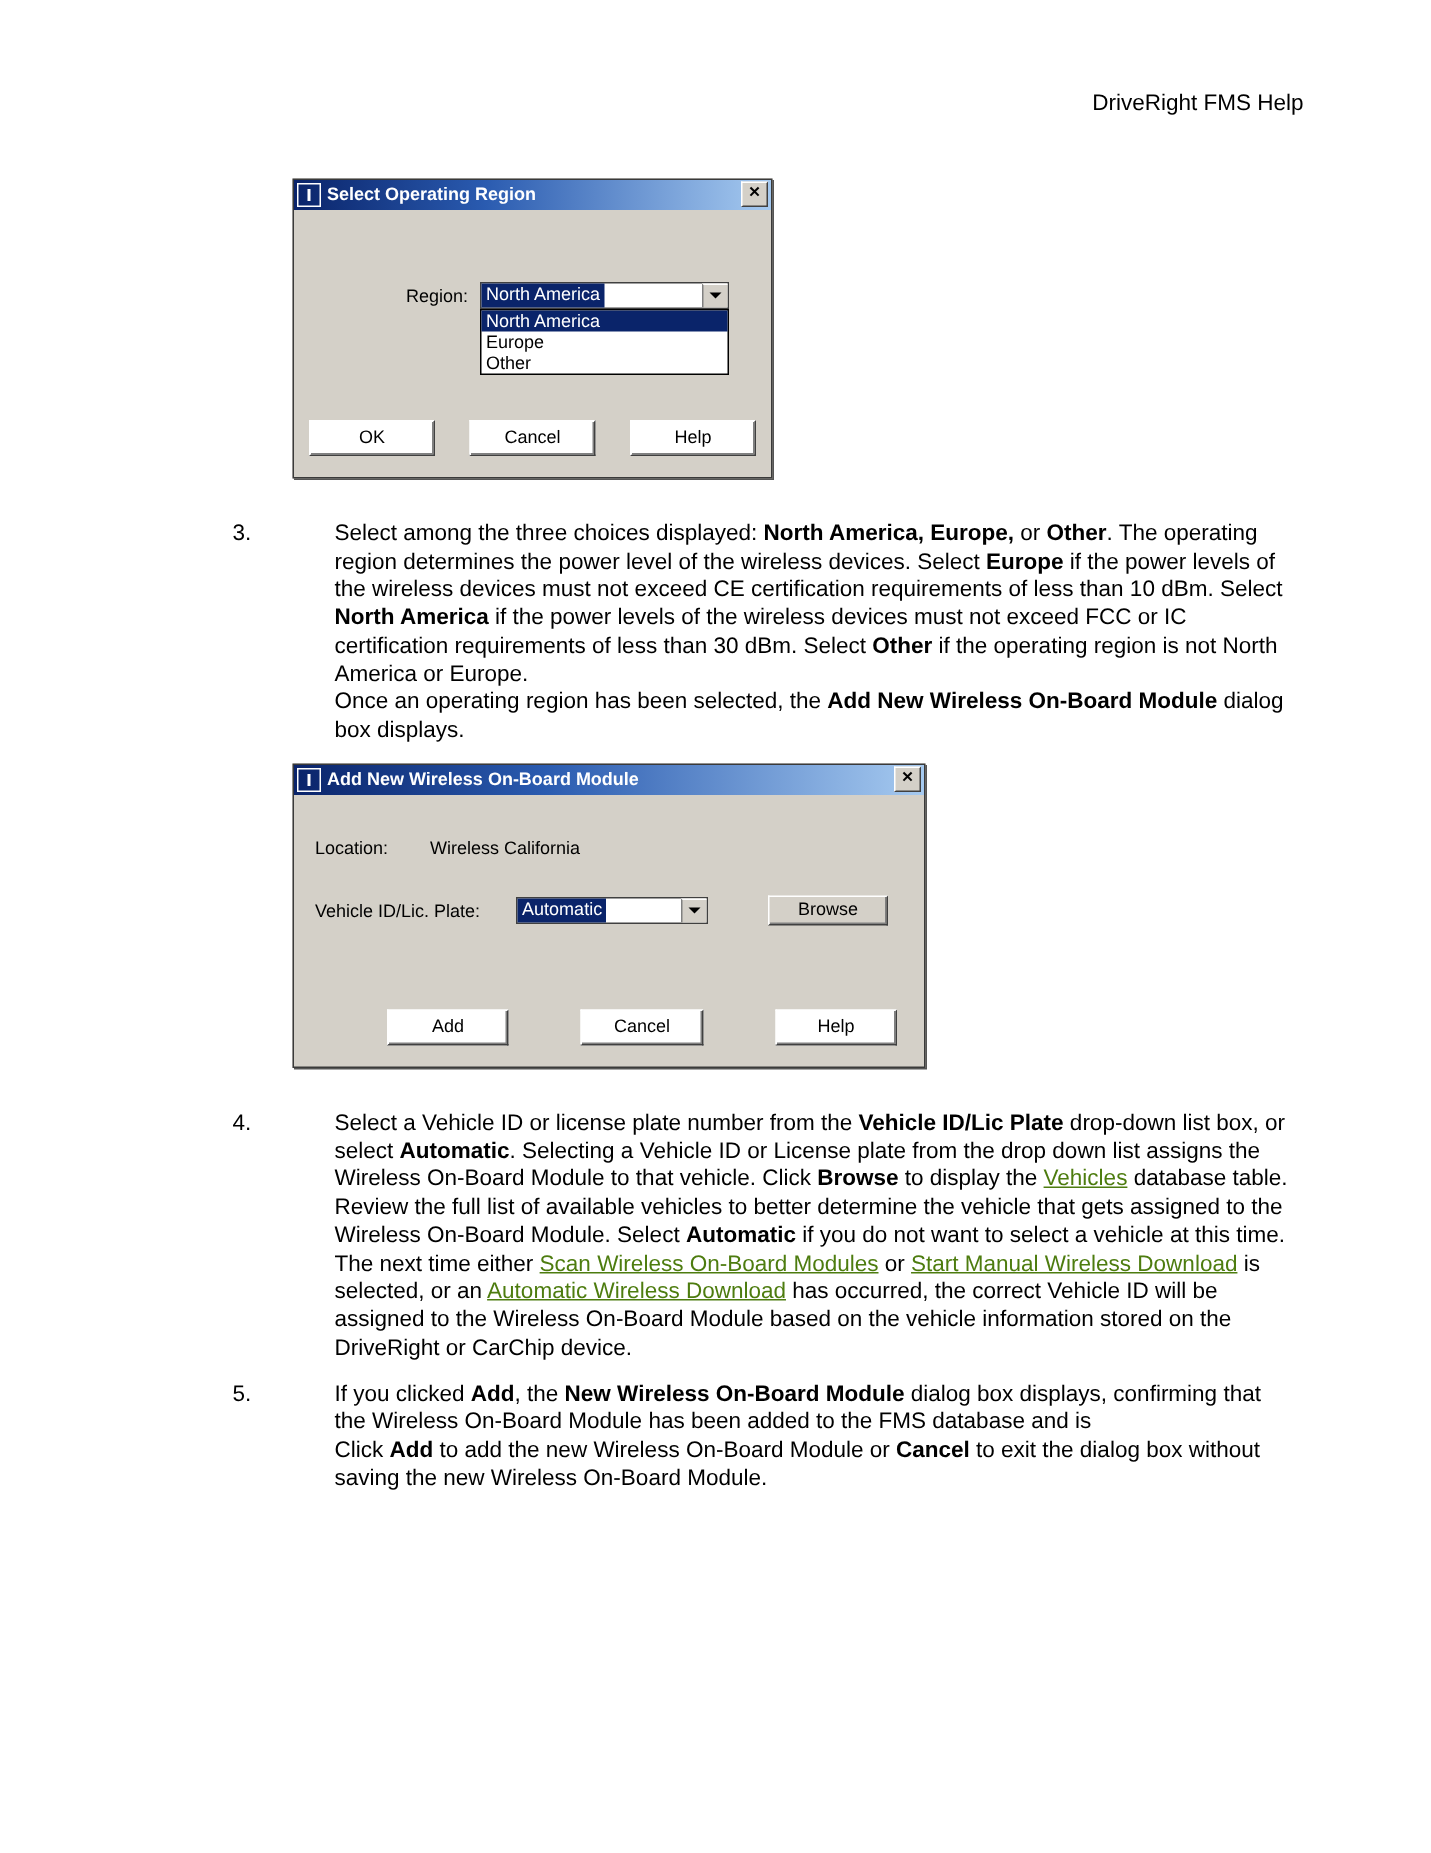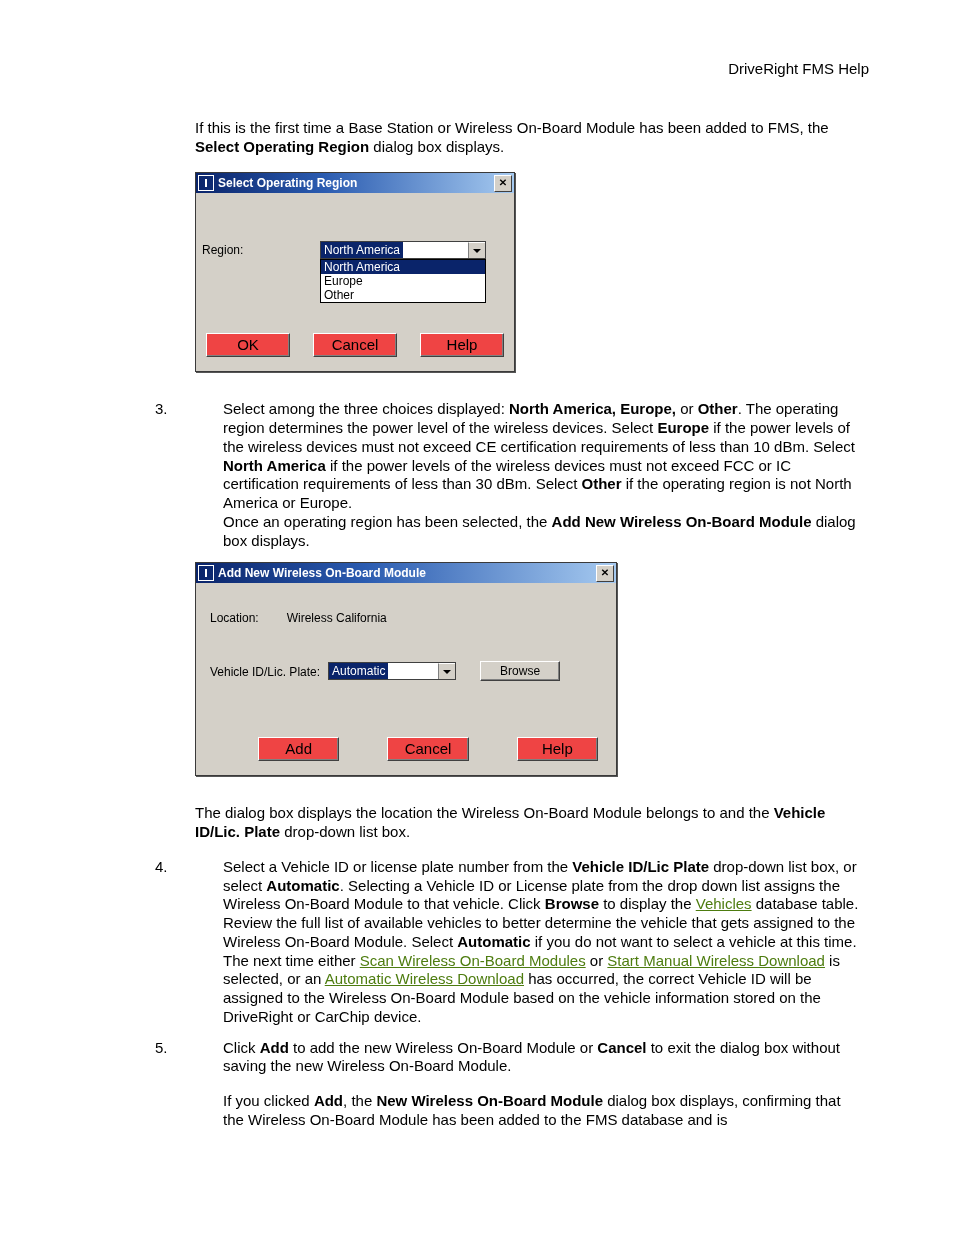"If this is the first" div.para { html: <div> <span>If this is the first time a Base Station or Wireless On-Board Module has been added to FMS, the </span><b>Select Operating Region</b><span> dialog box displays.</span> </div> -> none }
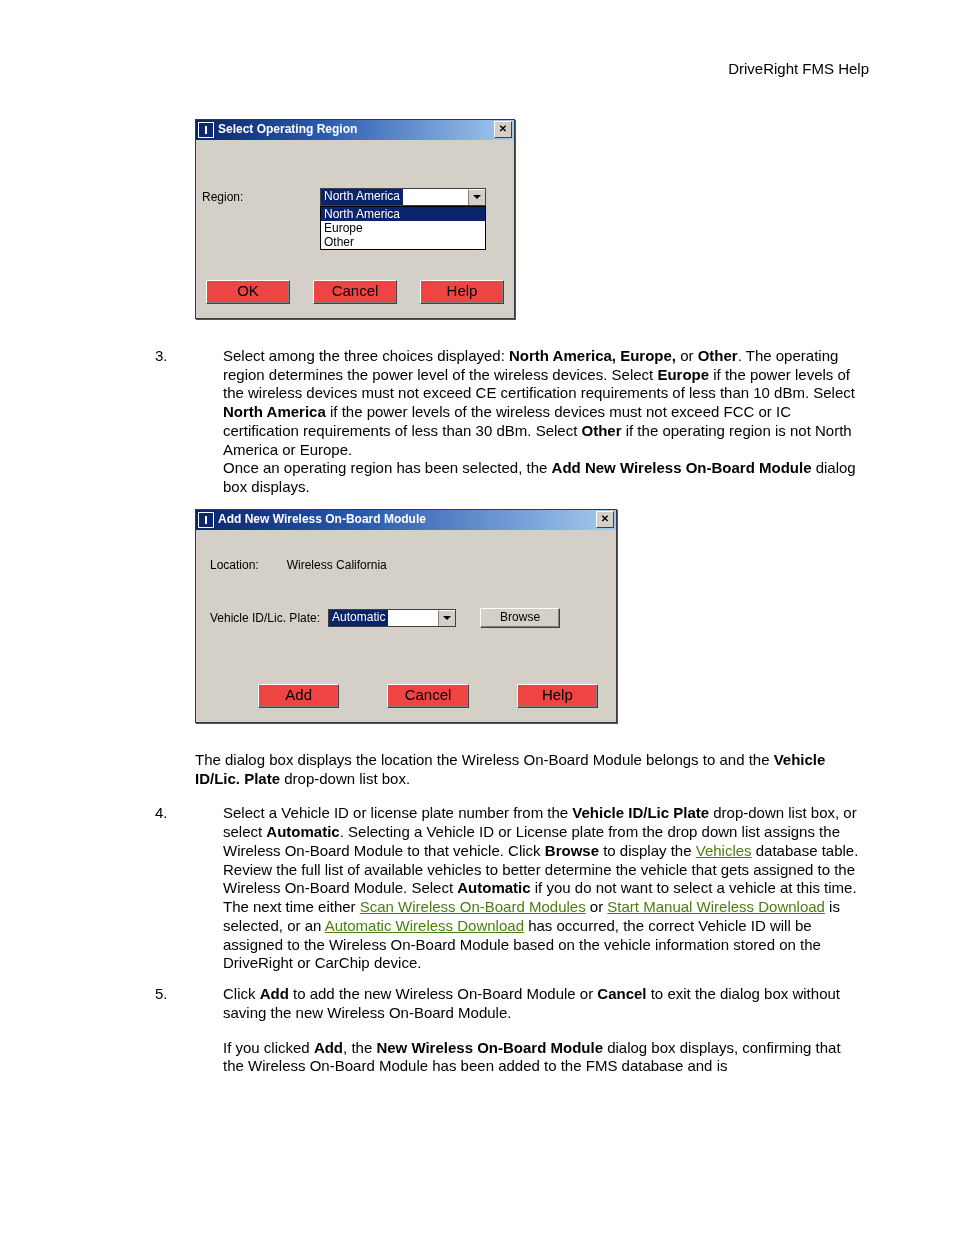"Region:" .form-label { text-align: left -> right }
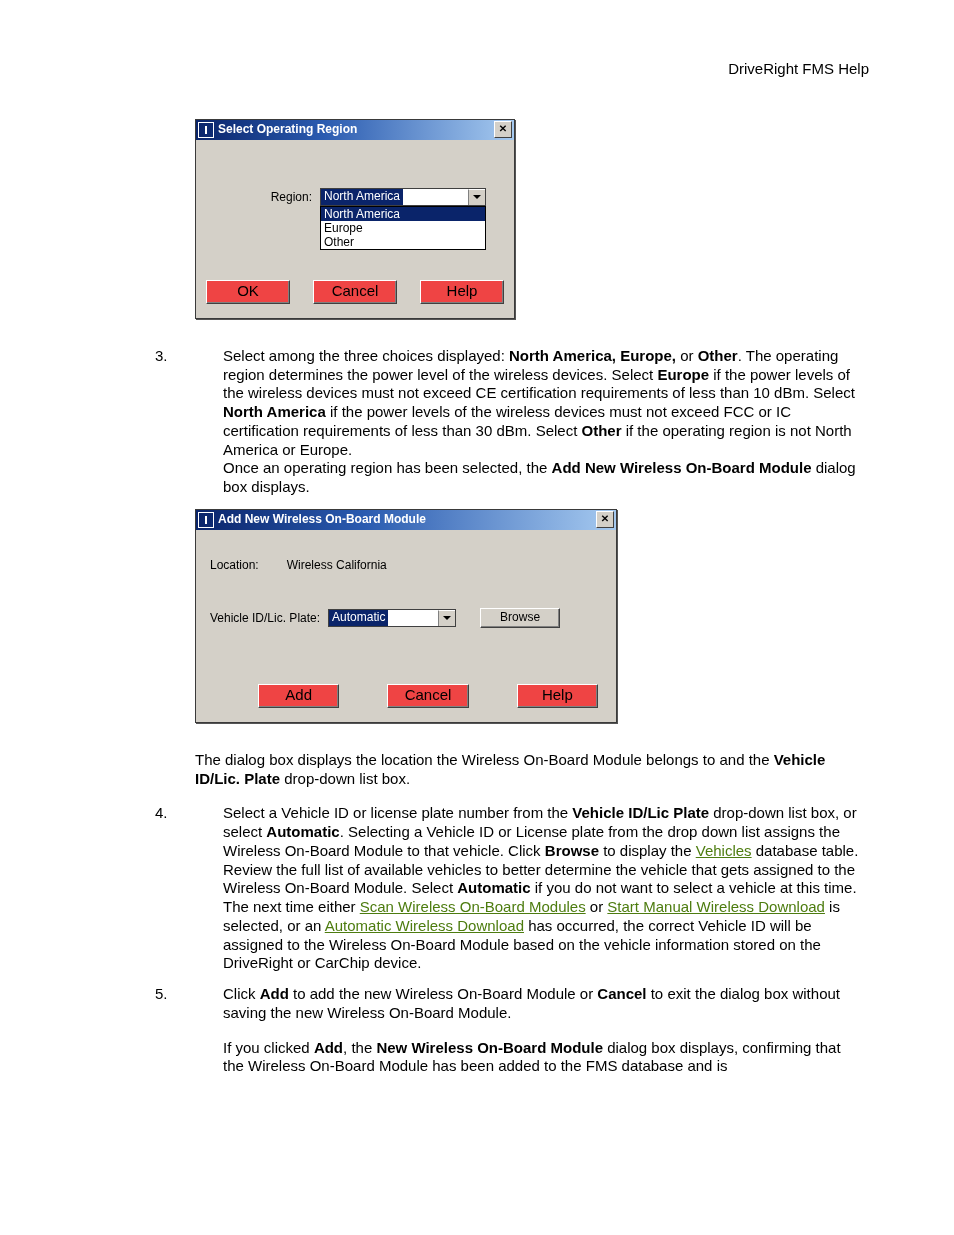"OK" .winbtn { background: #ef4444 -> #ffffff; font-size: 15px -> 12px }
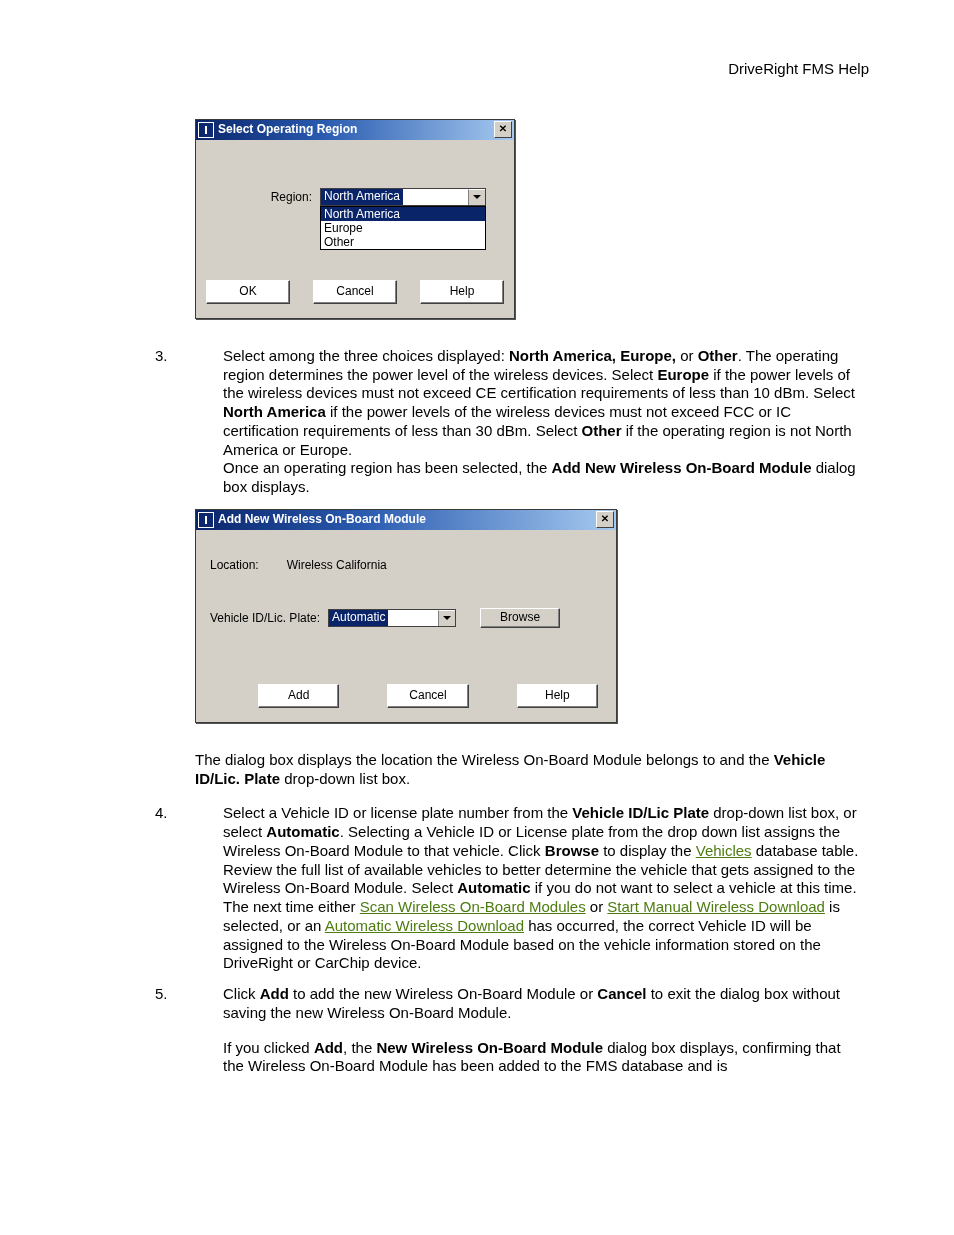"Vehicle ID/Lic. Plate:" div.form-row { gap: none -> 16px; margin-top: 35px -> 24px }
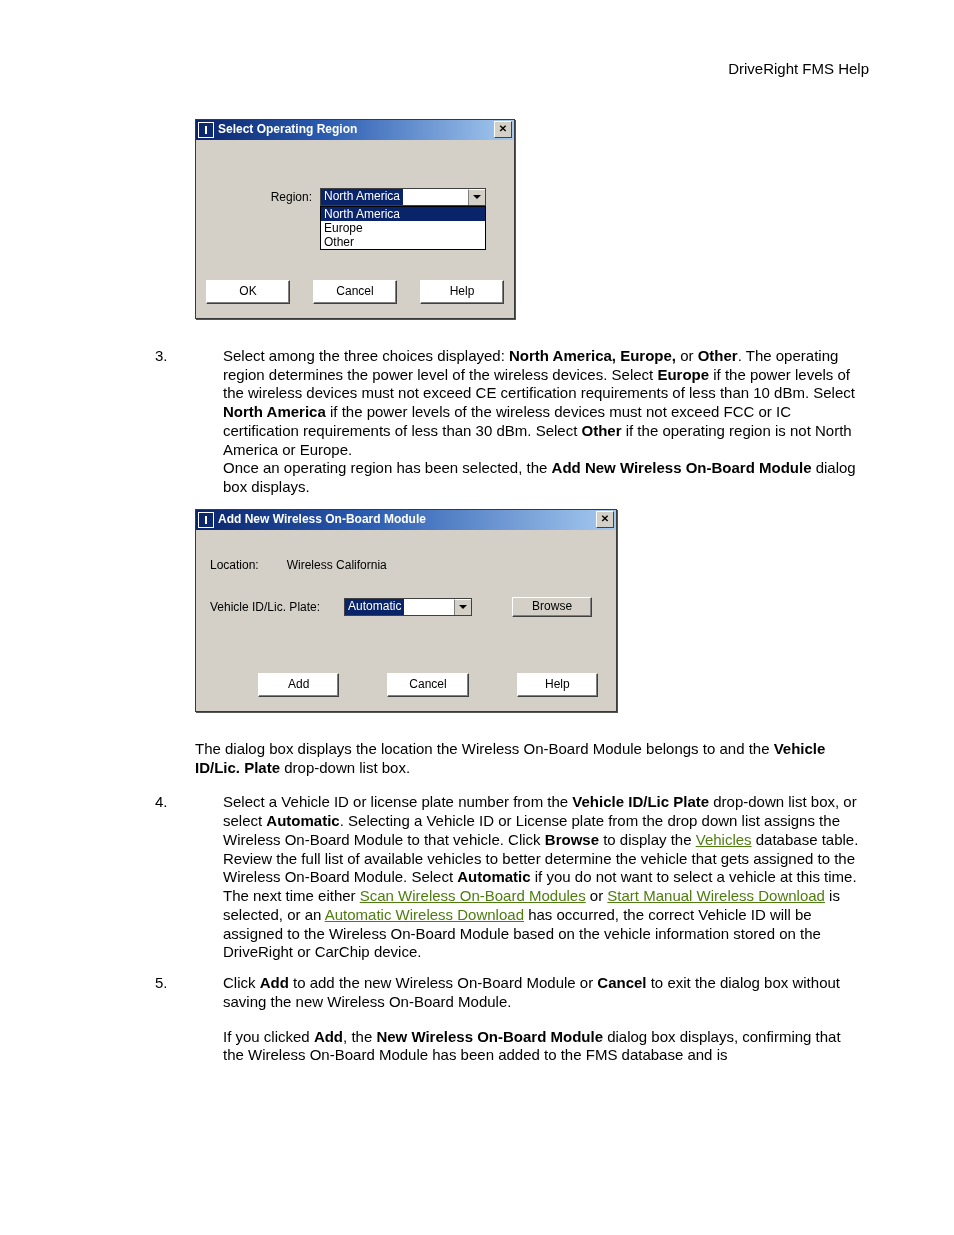"The dialog box displays the" div.para { html: <div> <span>The dialog box displays the location the Wireless On-Board Module belongs to and the </span><b>Vehicle ID/Lic. Plate</b><span> drop-down list box.</span> </div> -> none }
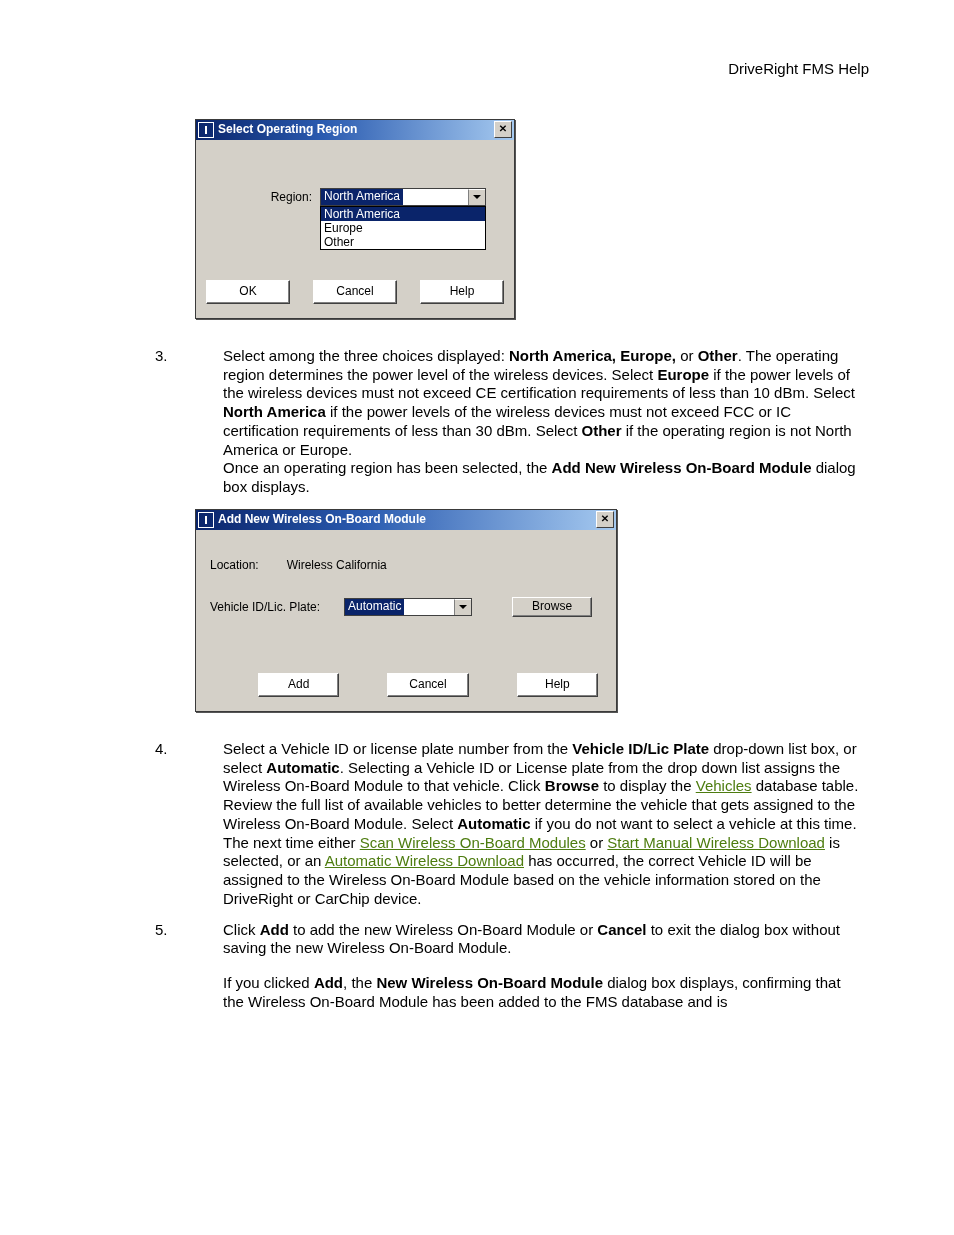"Click Add to add the" div { order: before "If you clicked Add, the" -> after "If you clicked Add, the" }
